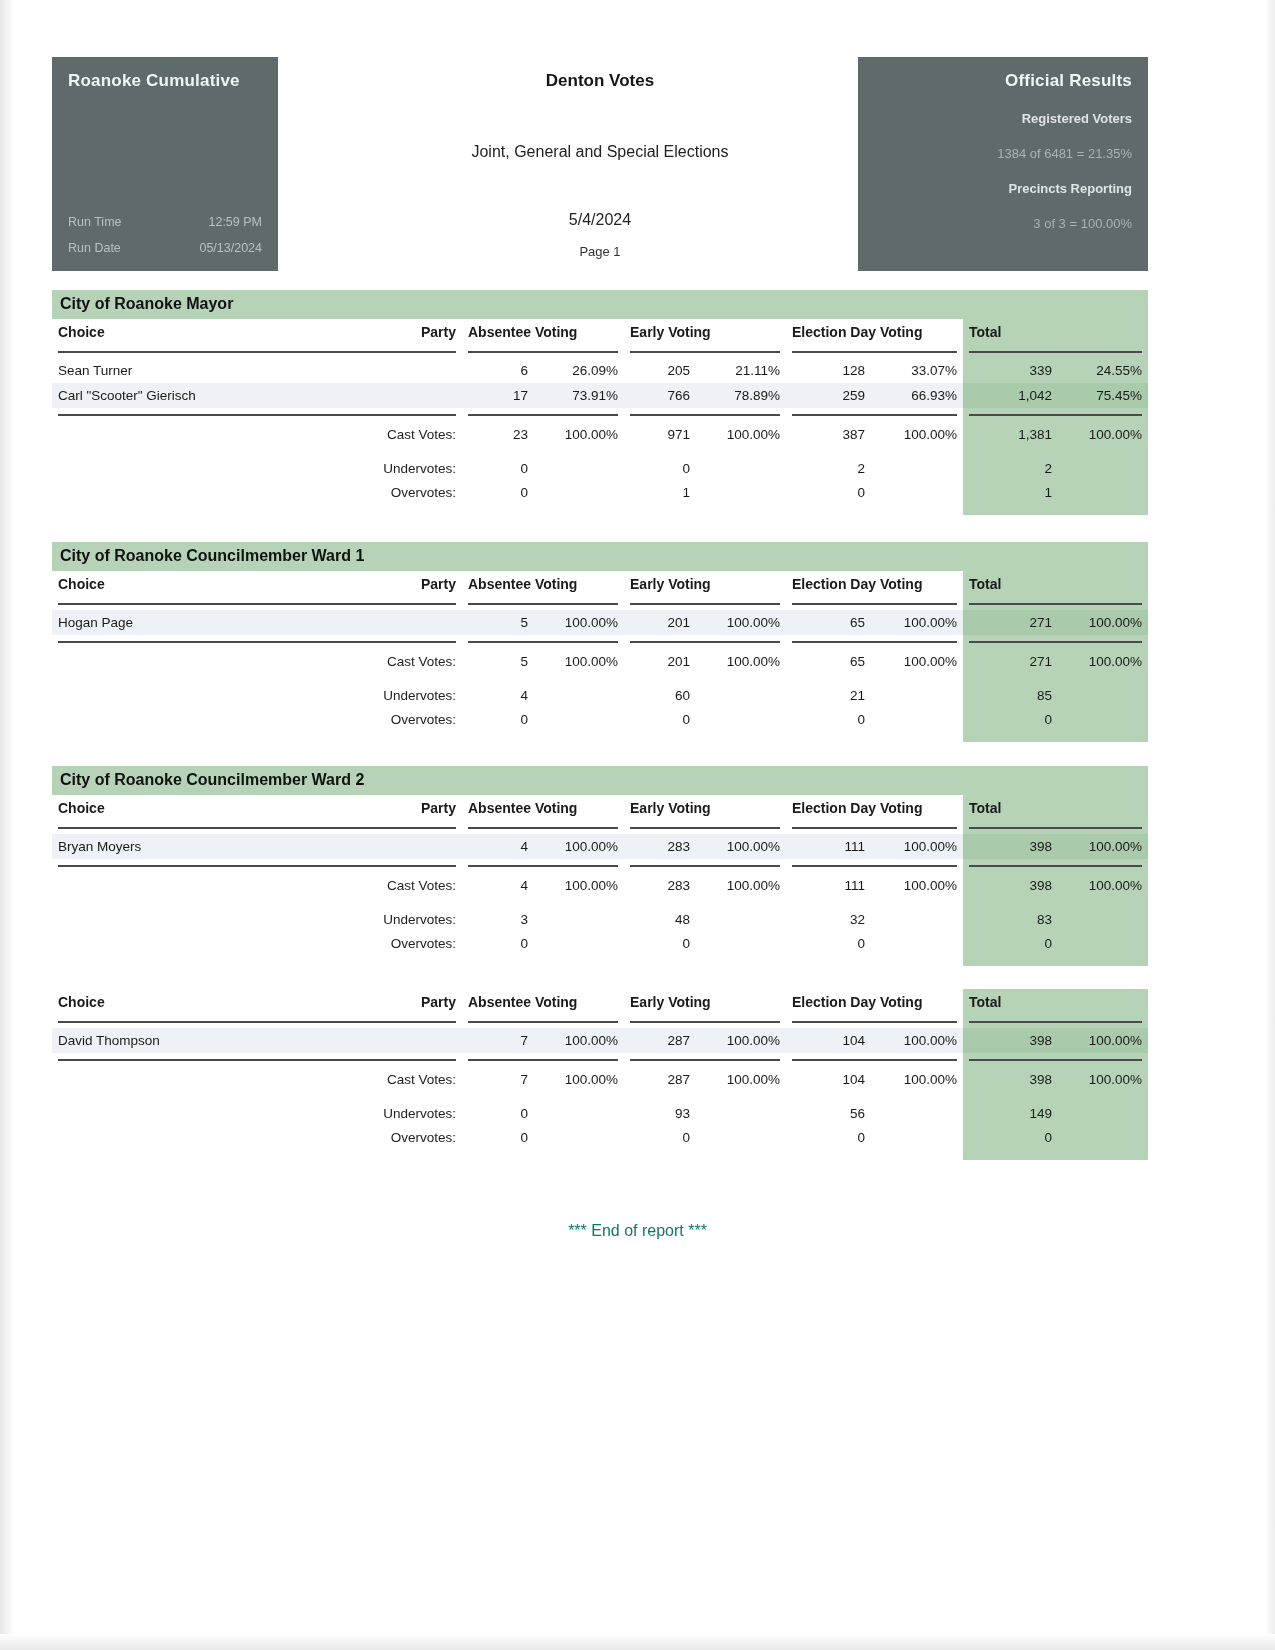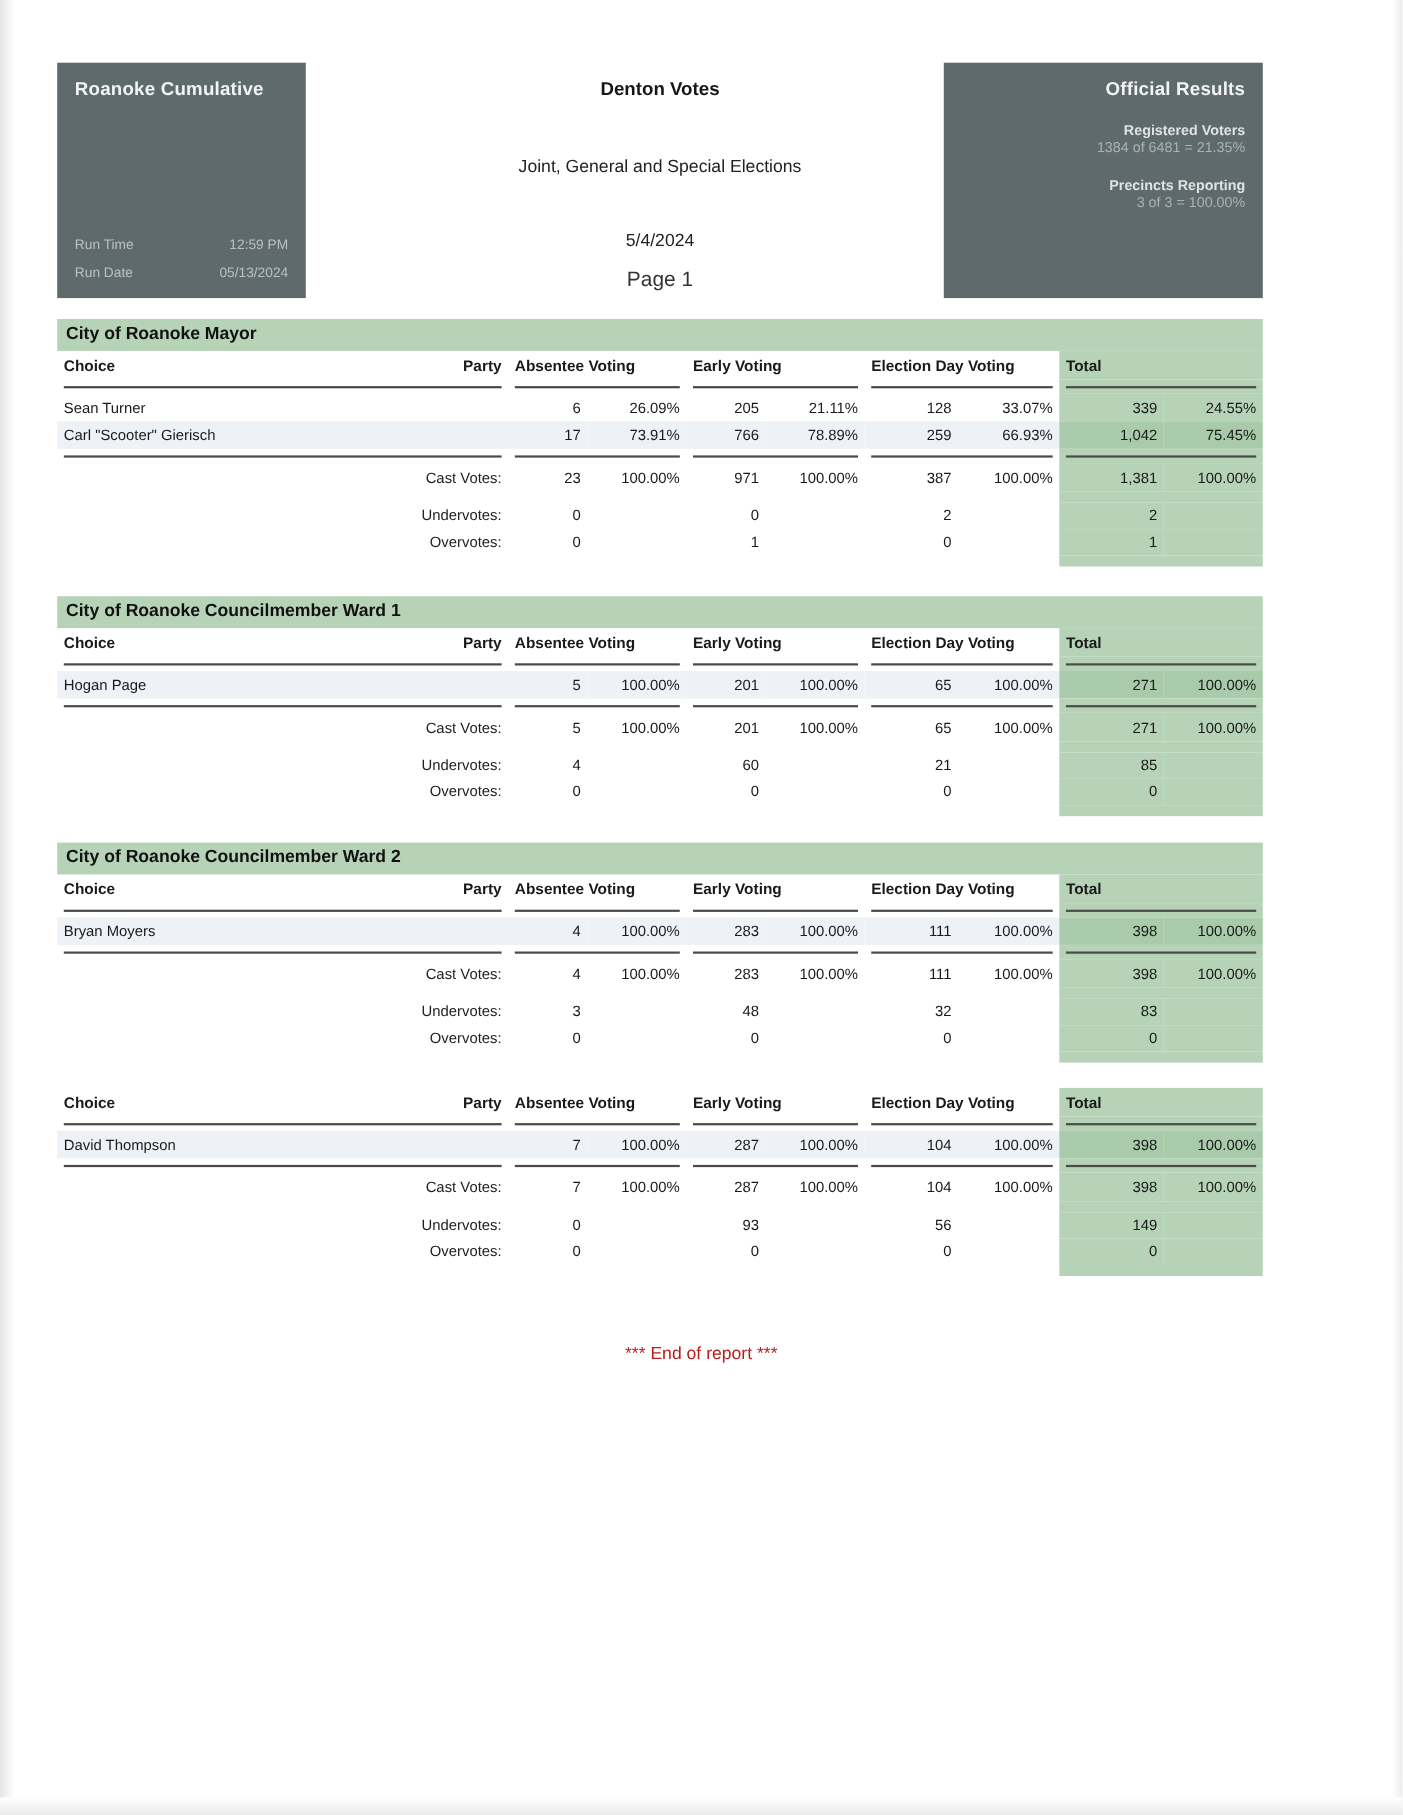"1384 of 6481 = 21.35%" .hdr-sub-value { margin-top: 0 -> 20px }
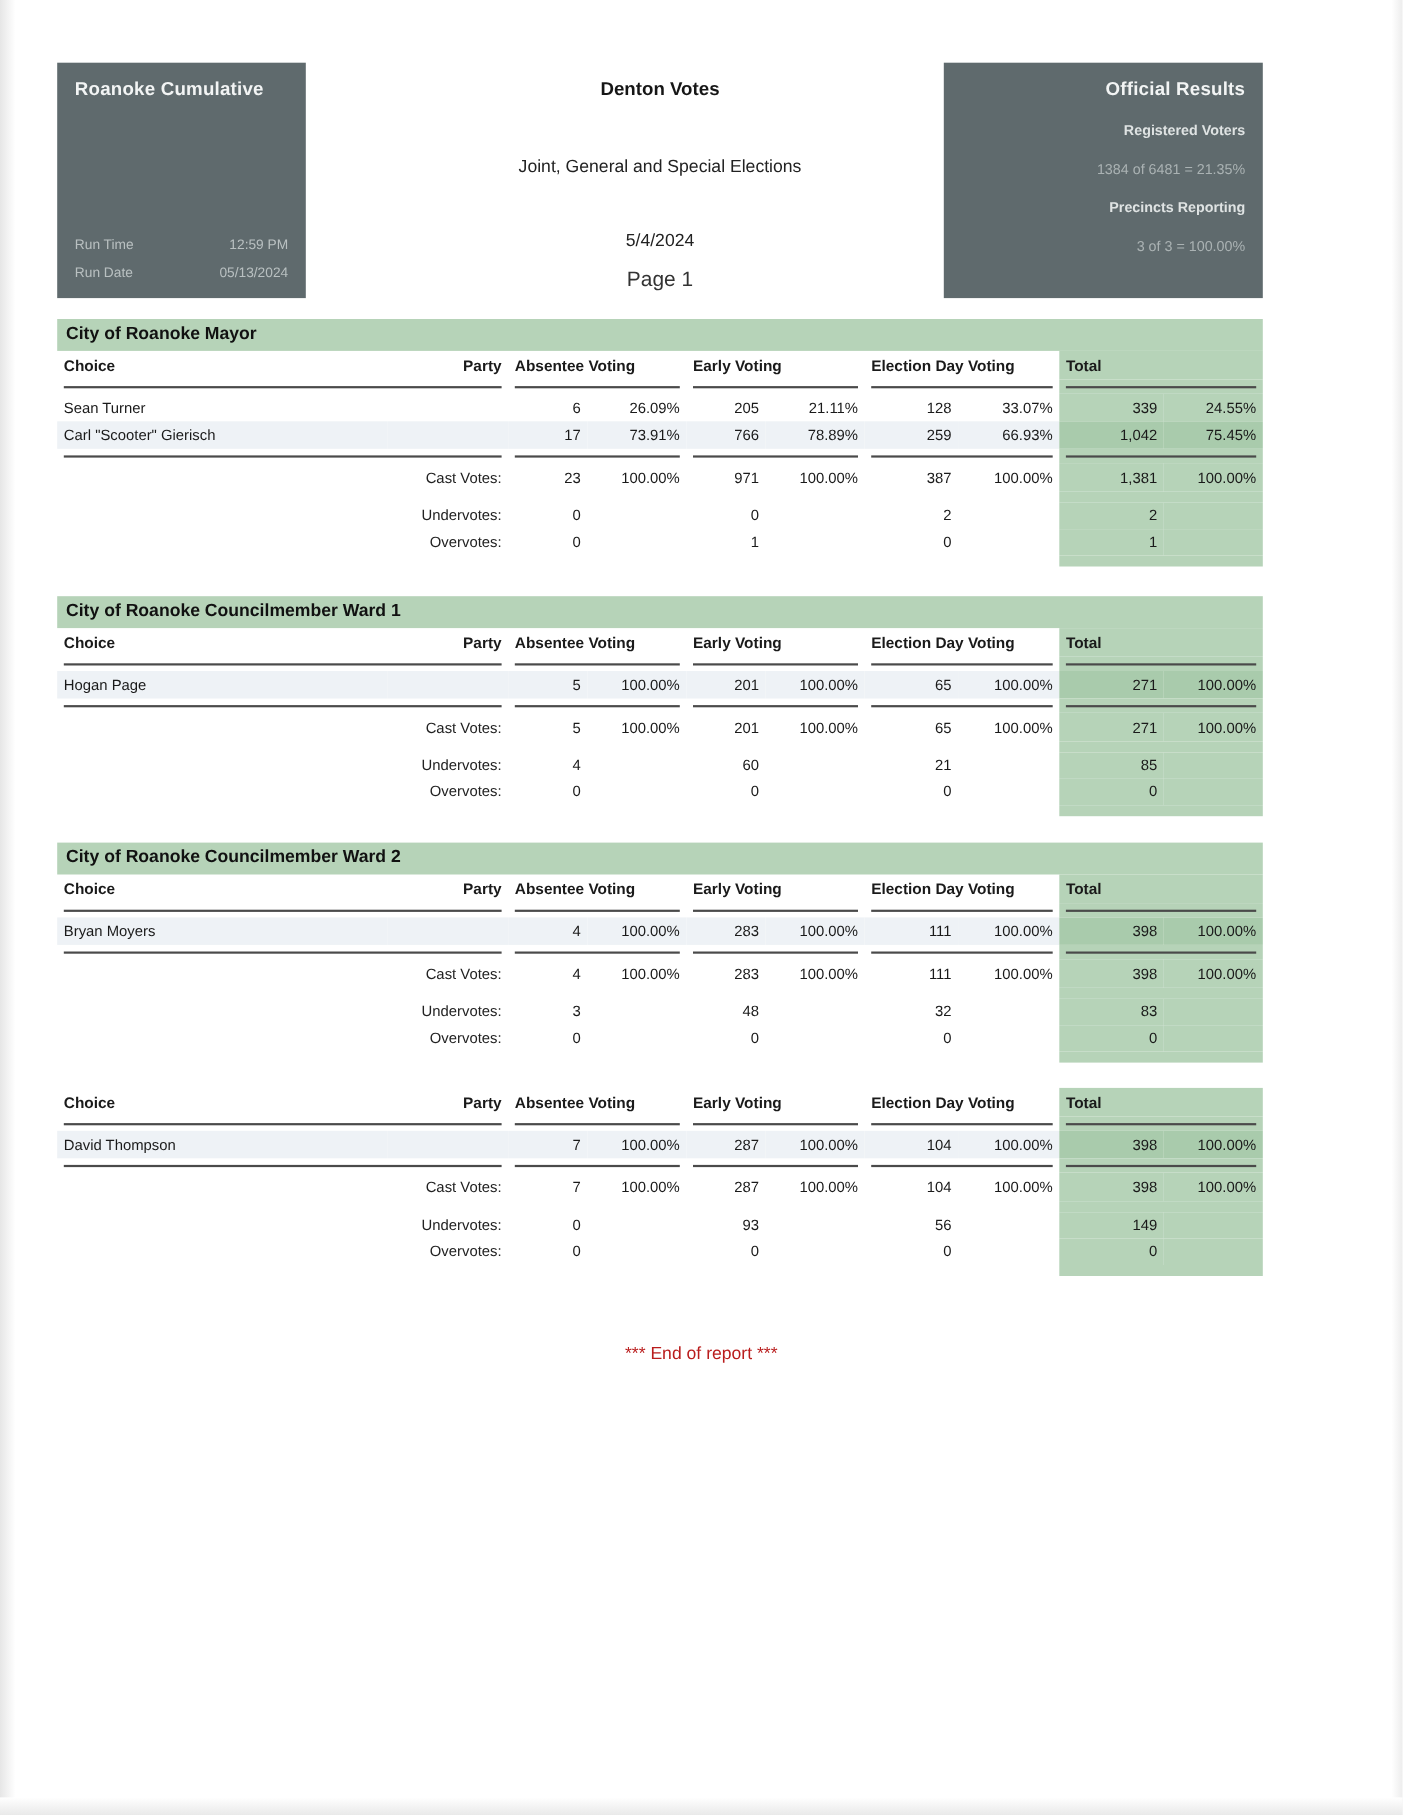"Page 1" .hdr-page { font-size: 19px -> 13px }
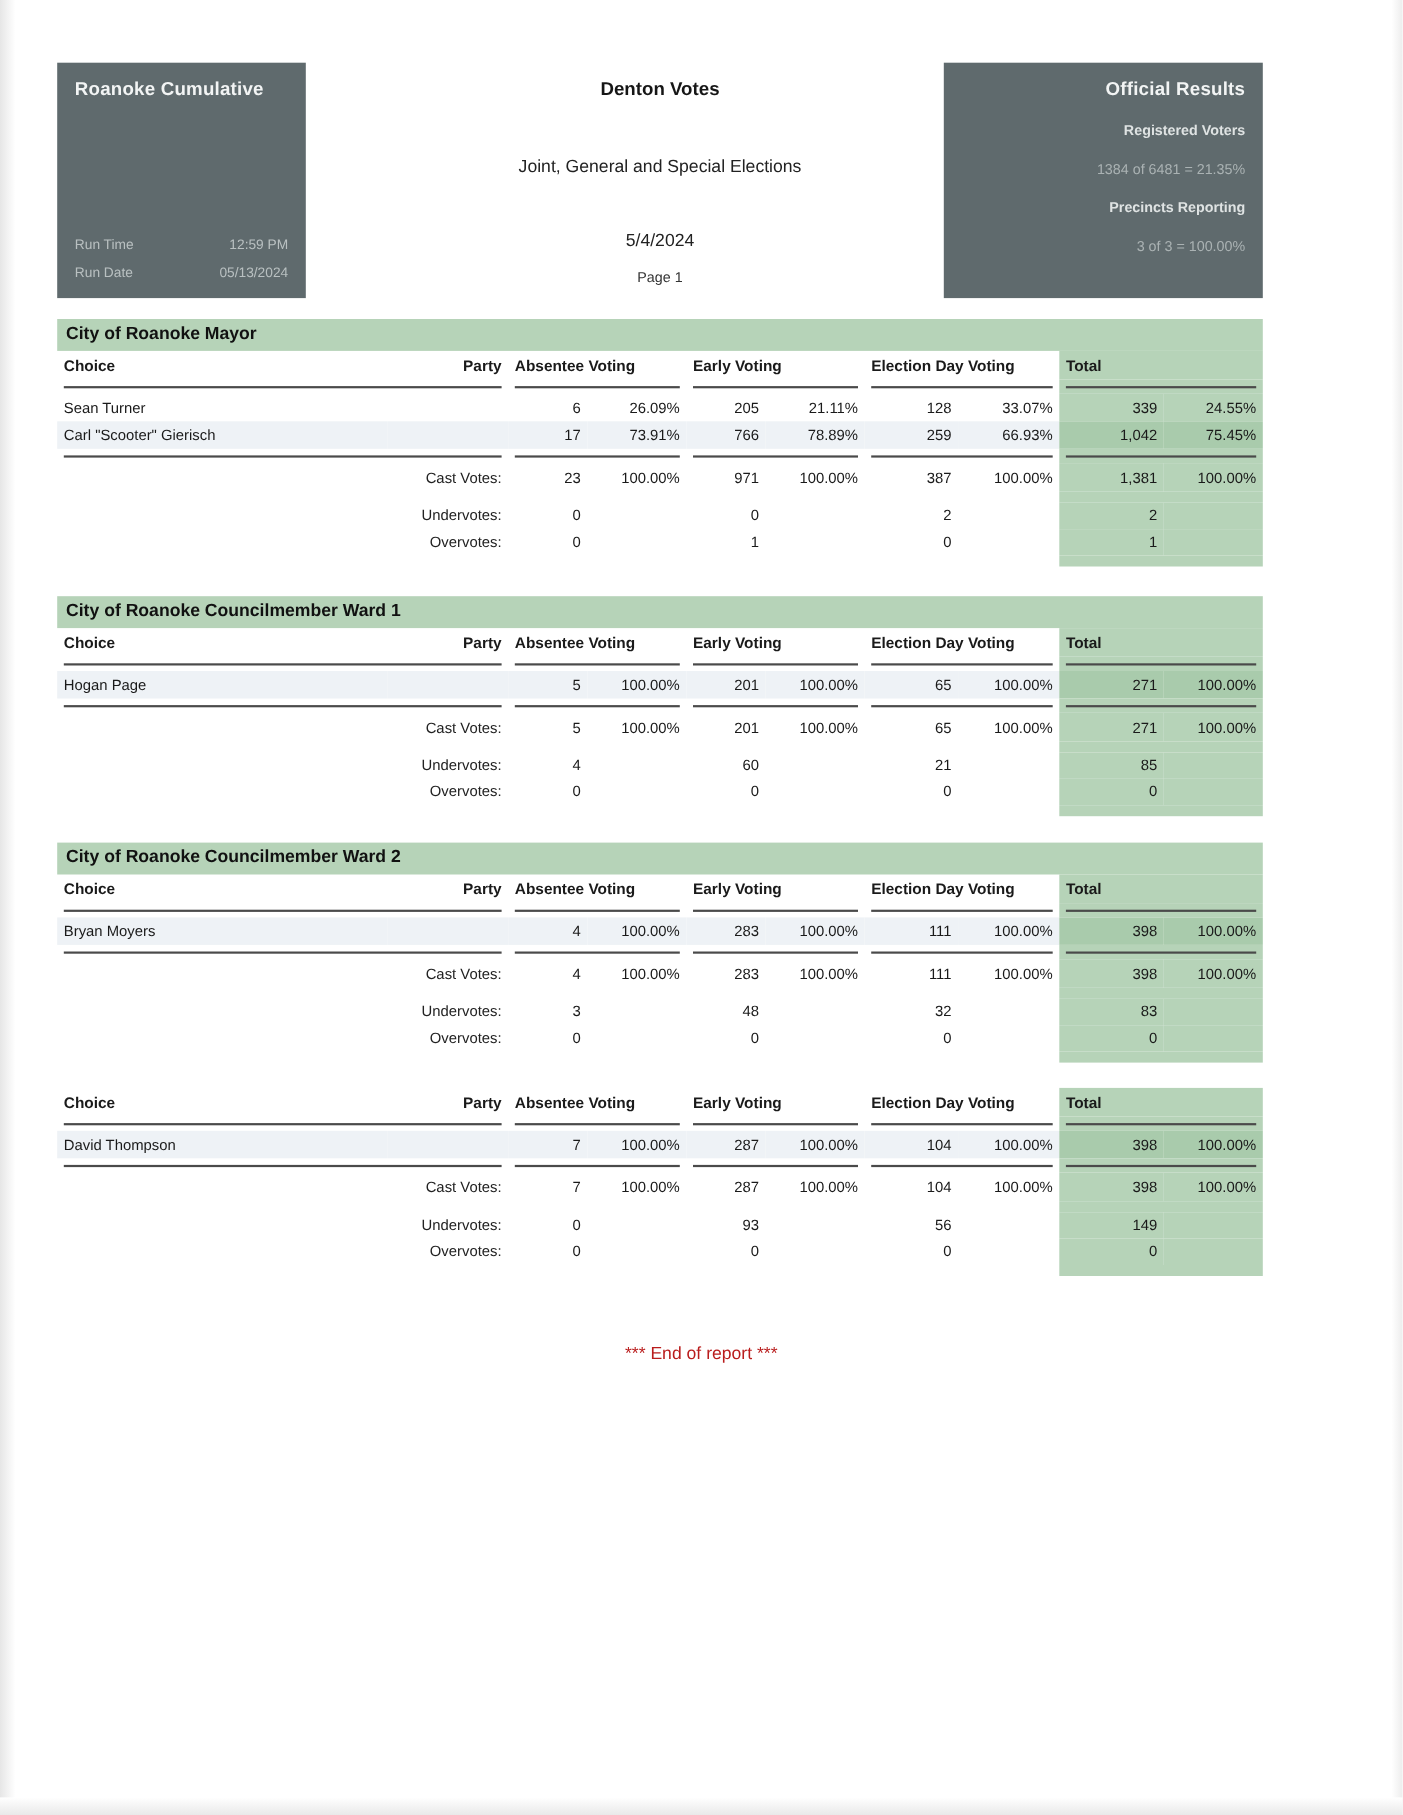"*** End of report ***" .footer { color: #b91c1c -> #0f766e }
